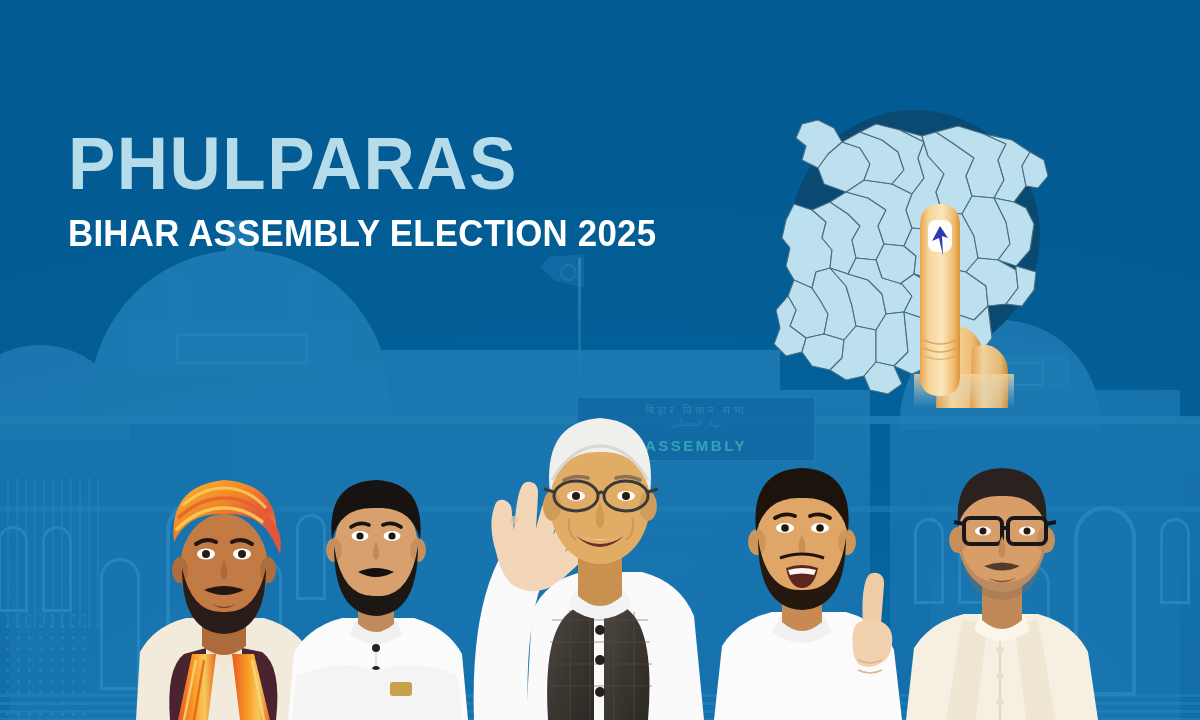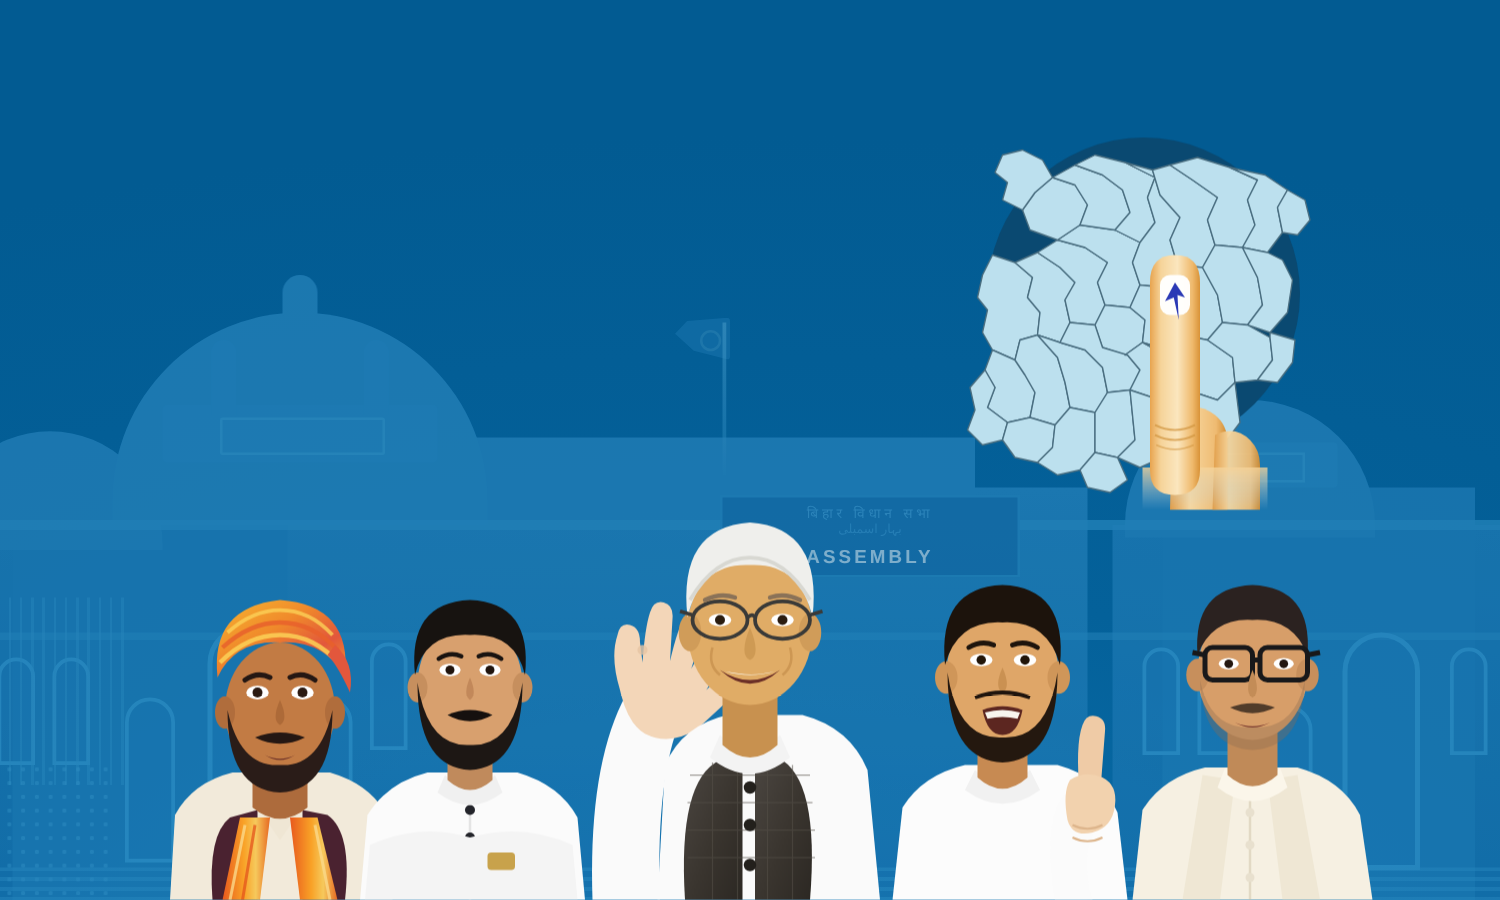"PHULPARAS" div.headline { html: none -> <div> <div>PHULPARAS</div> <div>BIHAR ASSEMBLY ELECTION 2025</div> </div> }
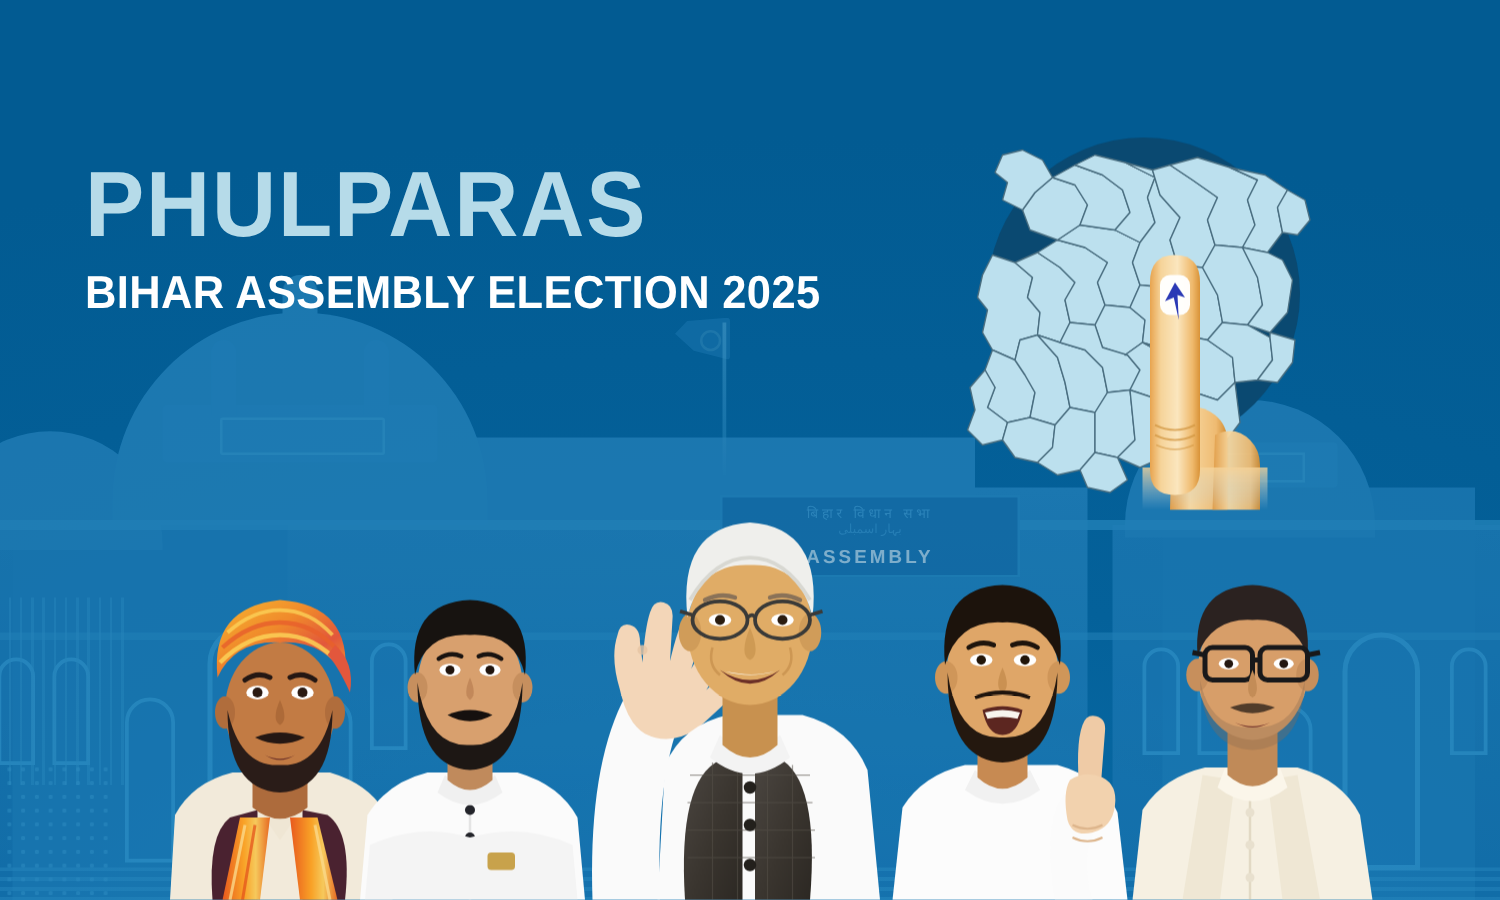"ASSEMBLY" .sign-en { color: #ffffff -> #5eead4 }
